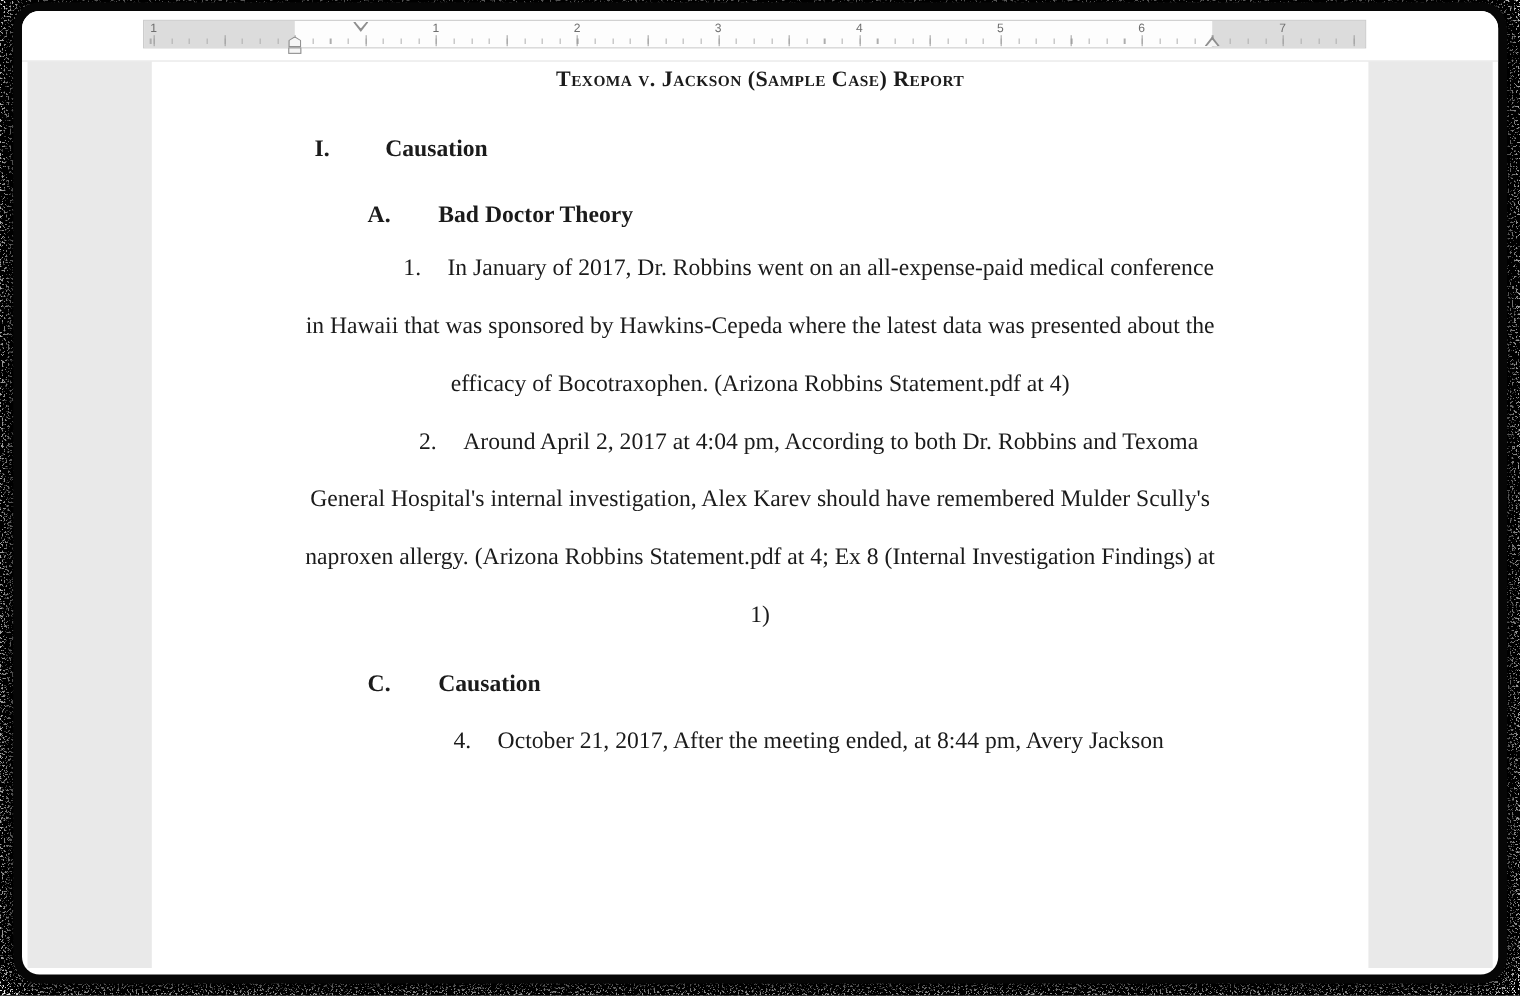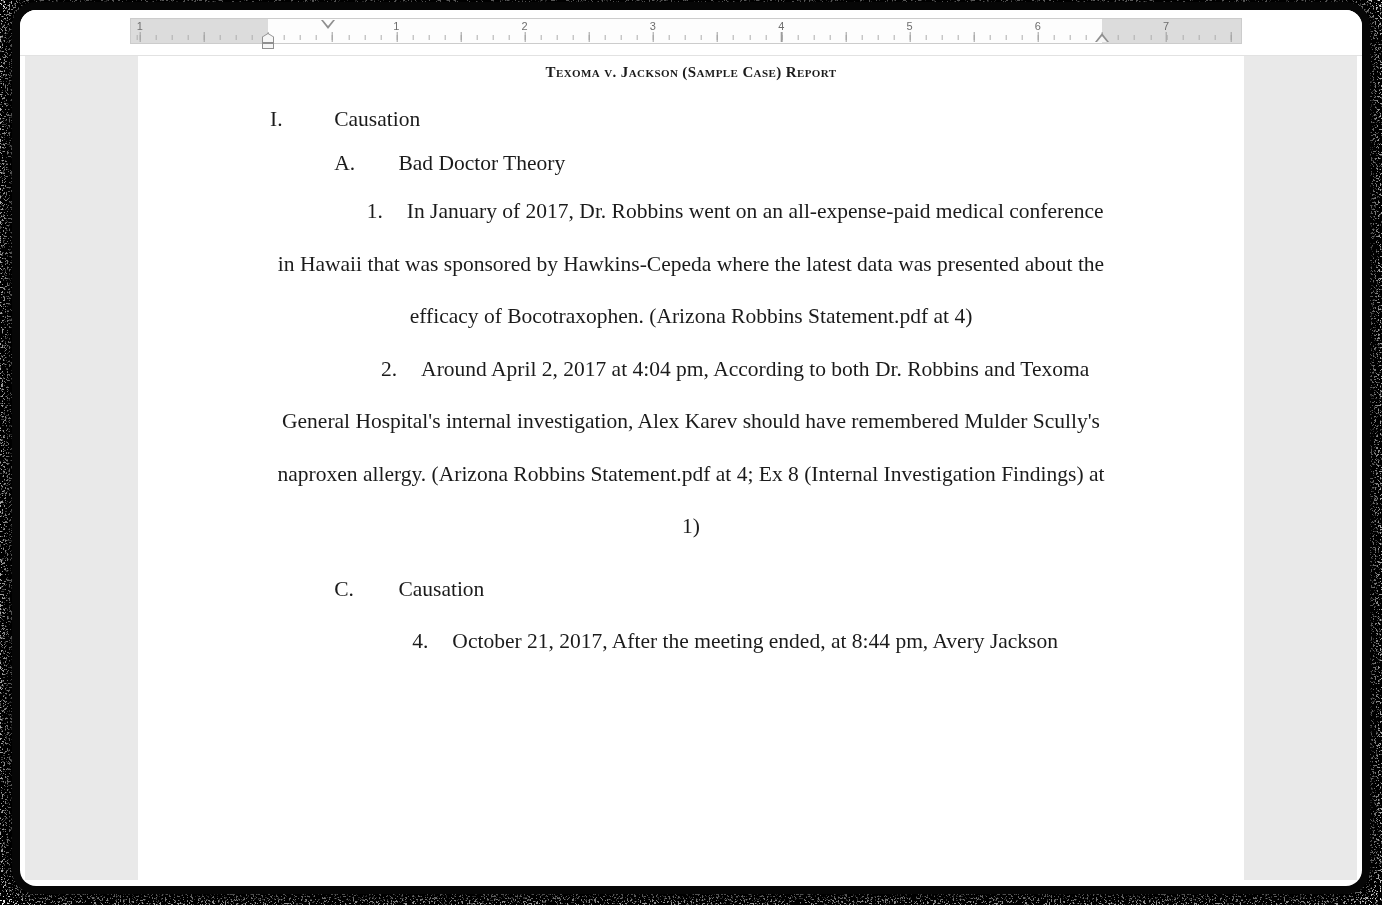"Texoma v. Jackson (Sample Case)" .doc-title { font-size: 15px -> 20px }
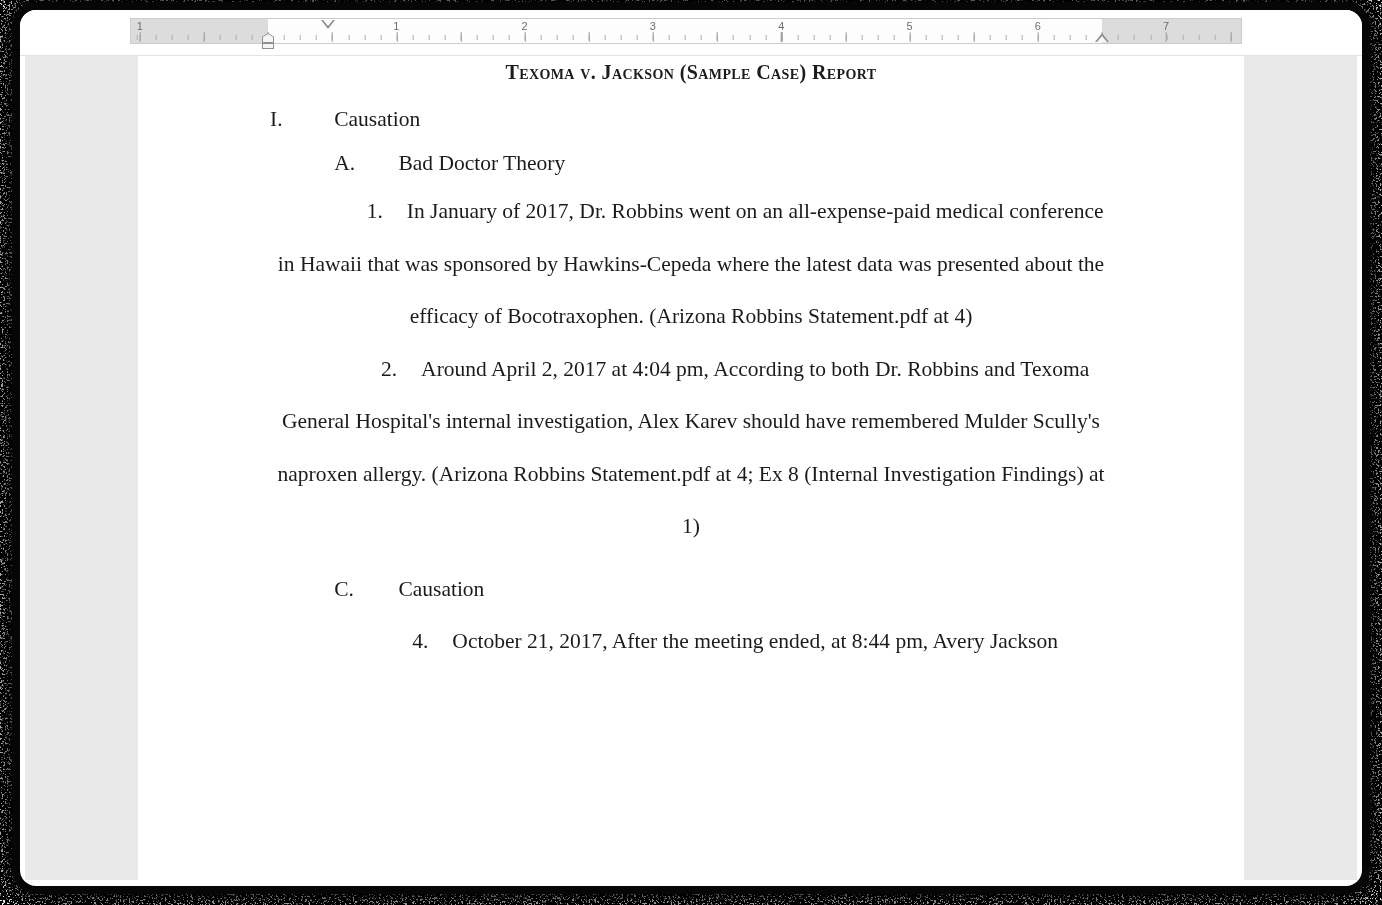"I. Causation" .h-roman { font-weight: normal -> bold; margin: 0 -> 16px }
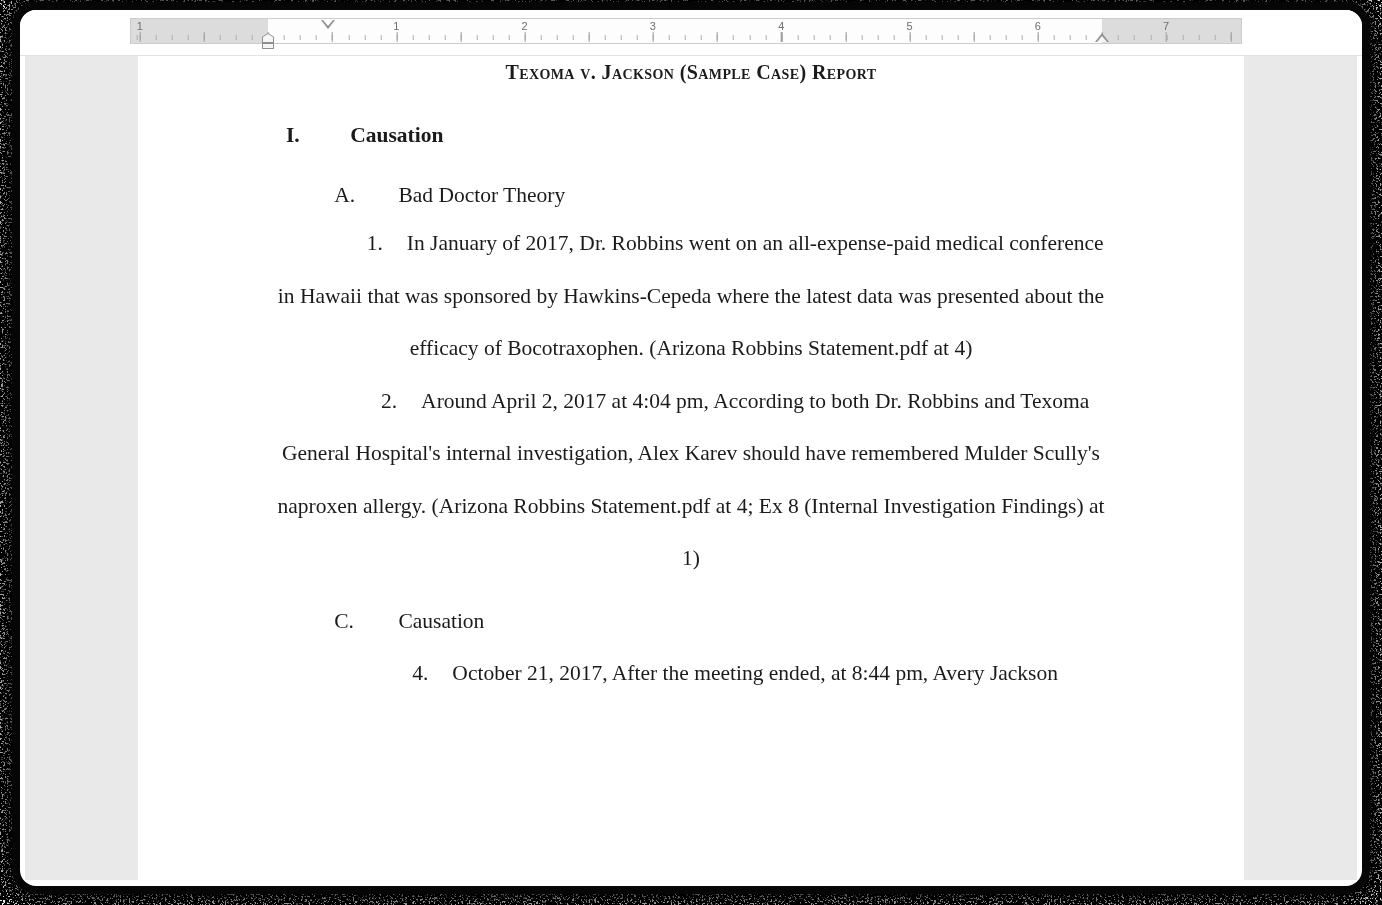"A. Bad Doctor Theory" .h-letter { font-weight: normal -> bold }
